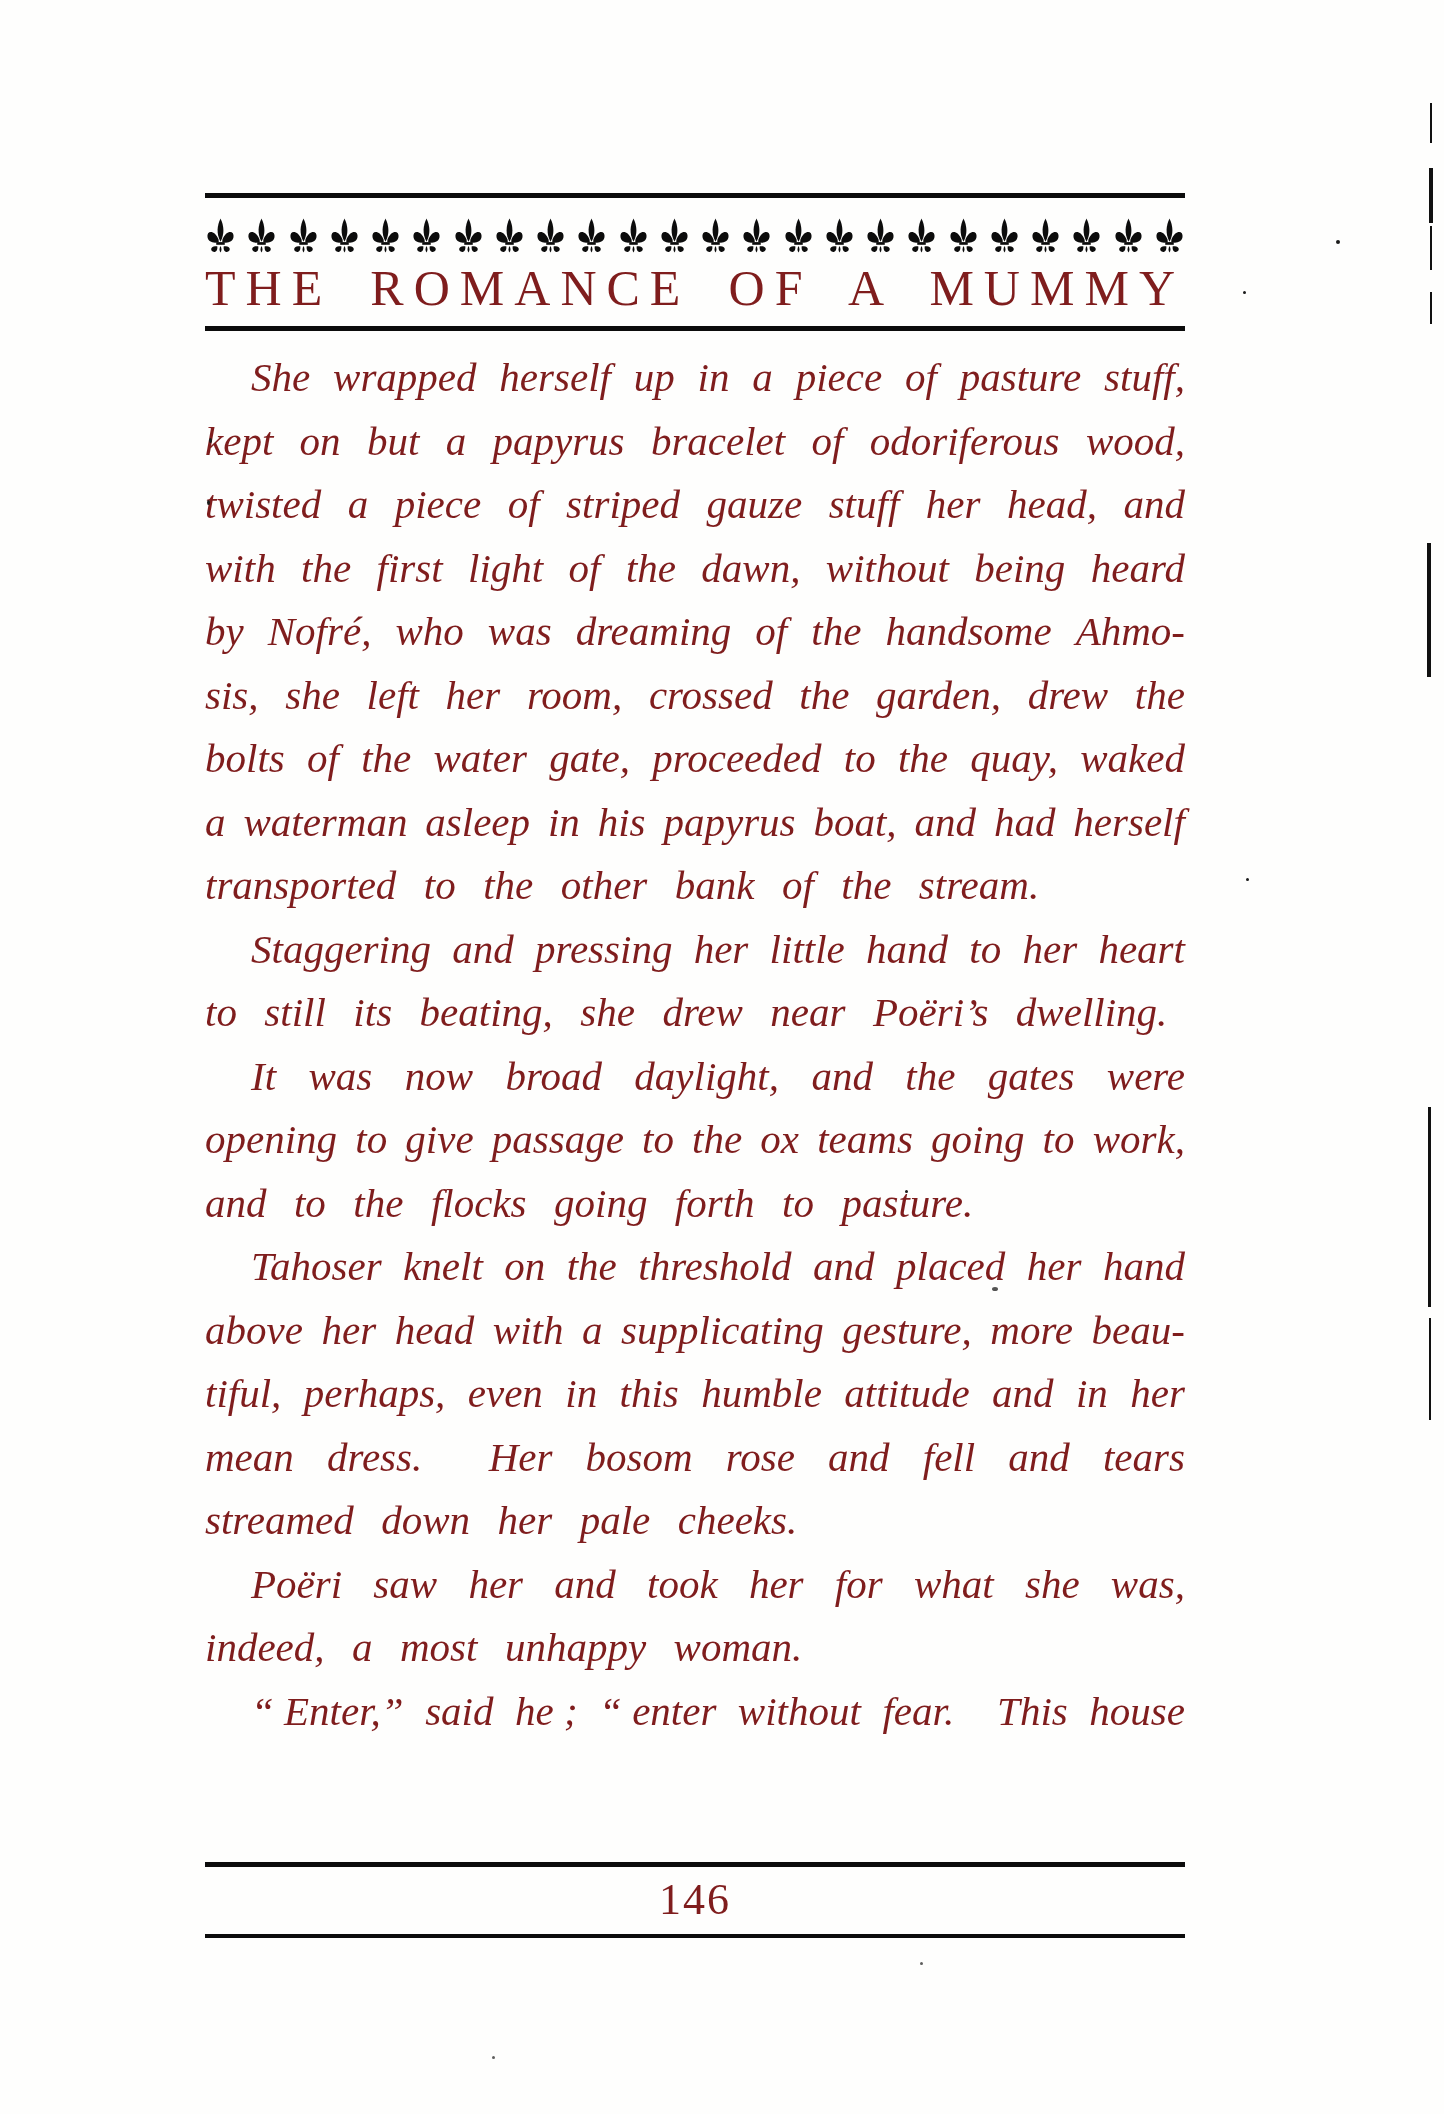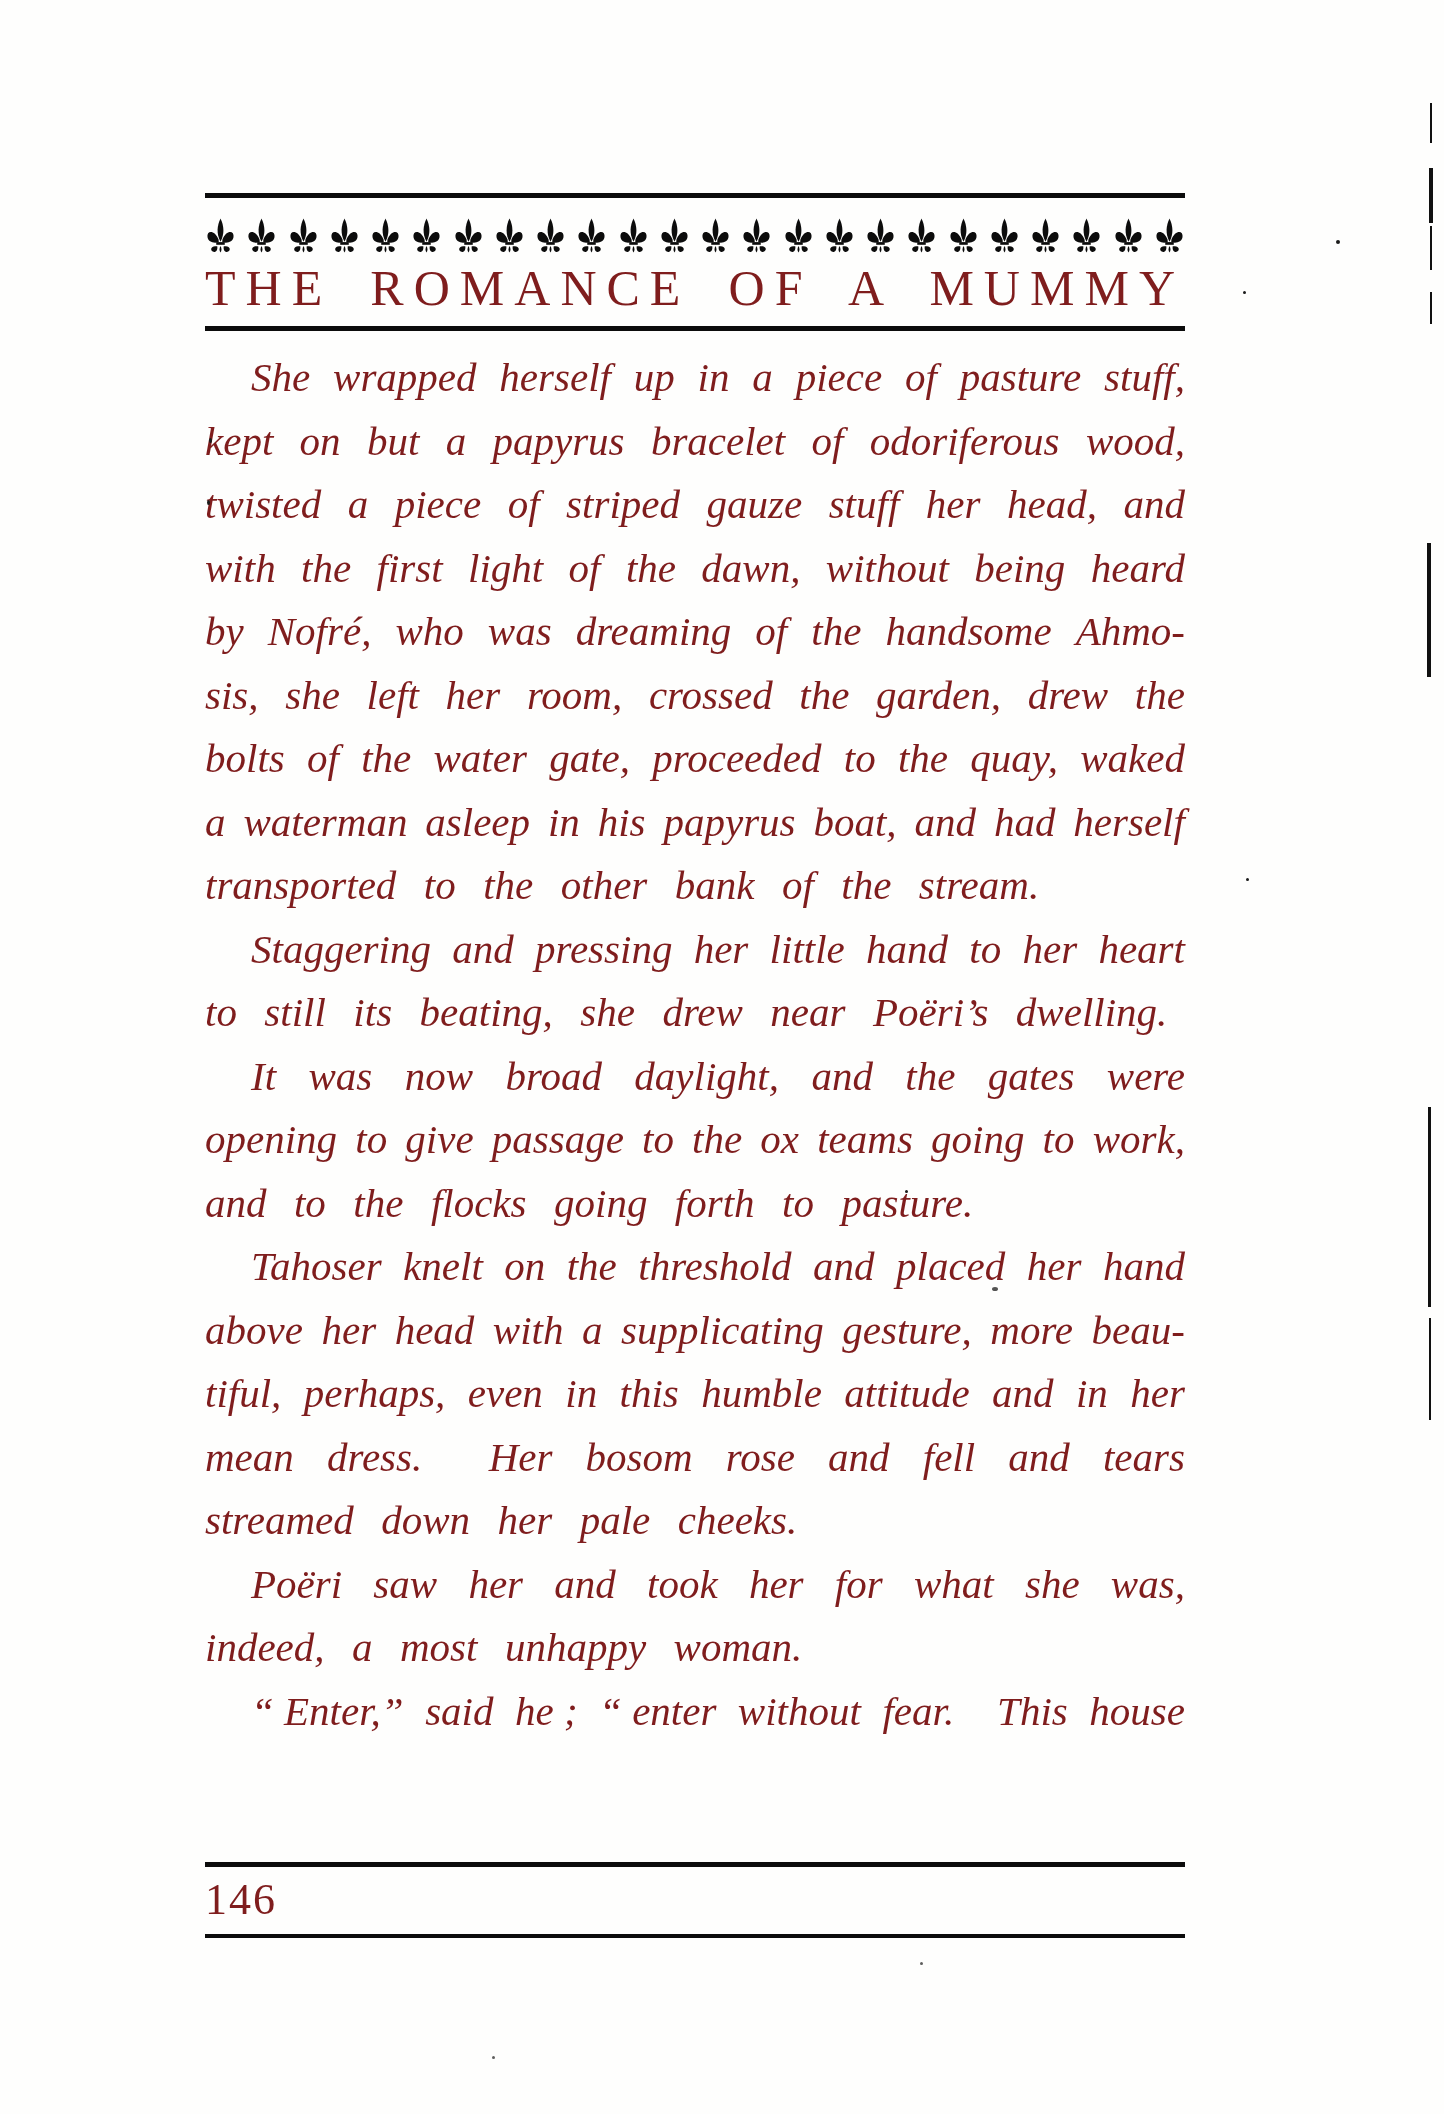"146" .pagenum { text-align: none -> center }
